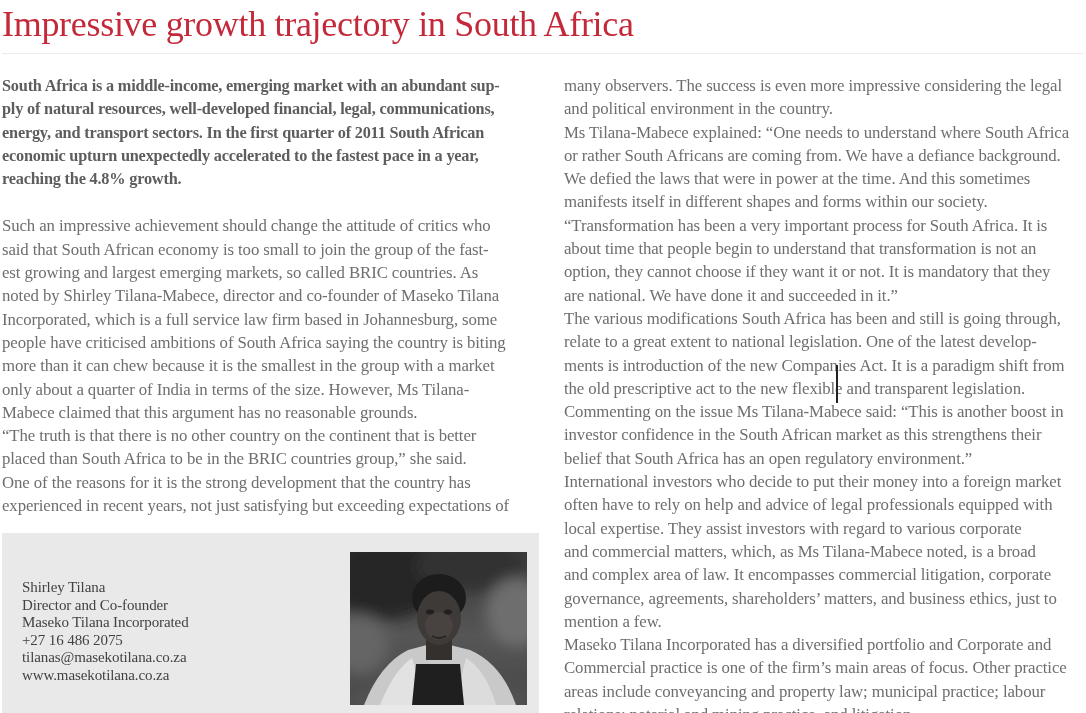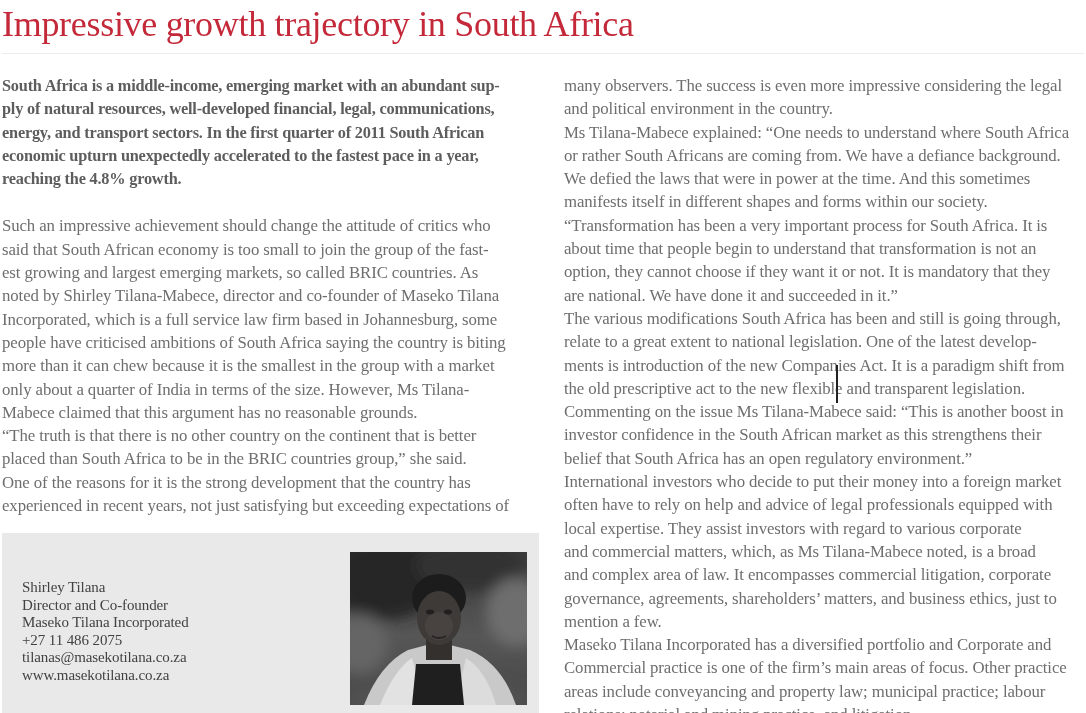"+27 11 486 2075" div.contact-line { text: 11 486 -> 16 486 }
